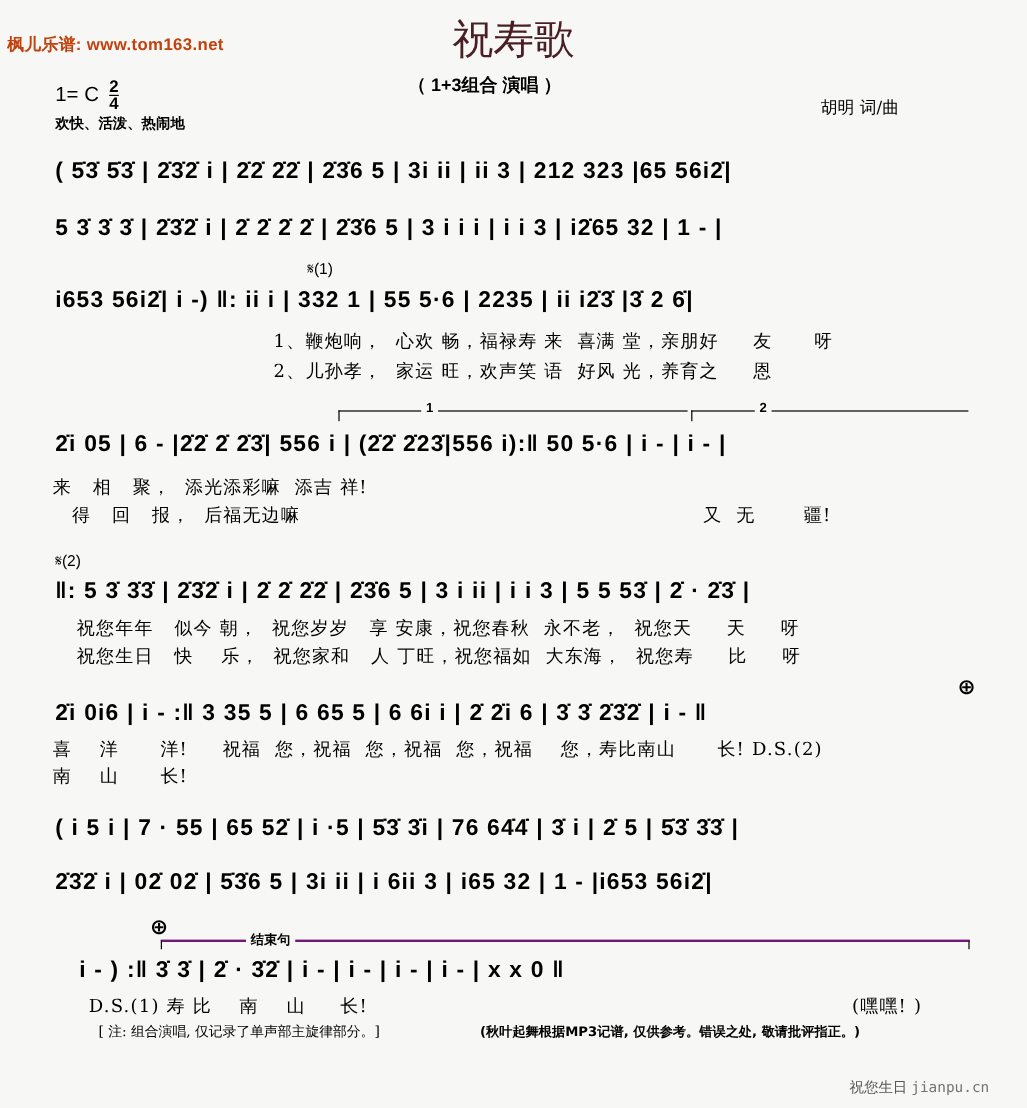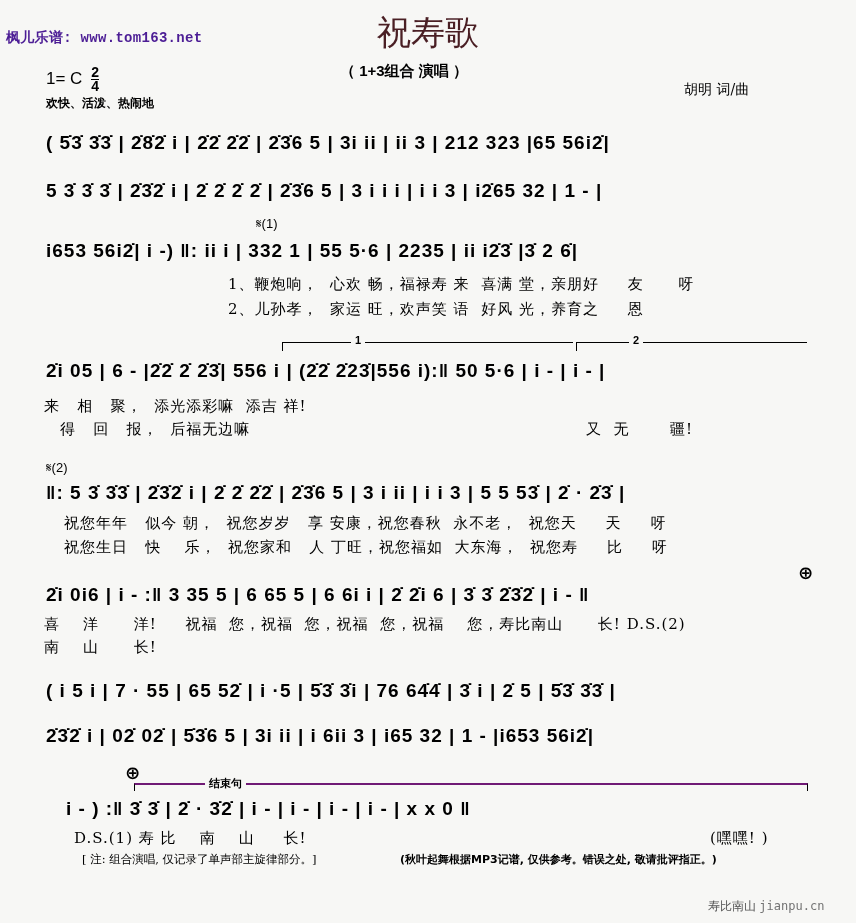"枫儿乐谱: www.tom163.net" .watermark { color: #4c1d95 -> #c2410c; font-family: Liberation Mono, monospace -> Liberation Sans, sans-serif }
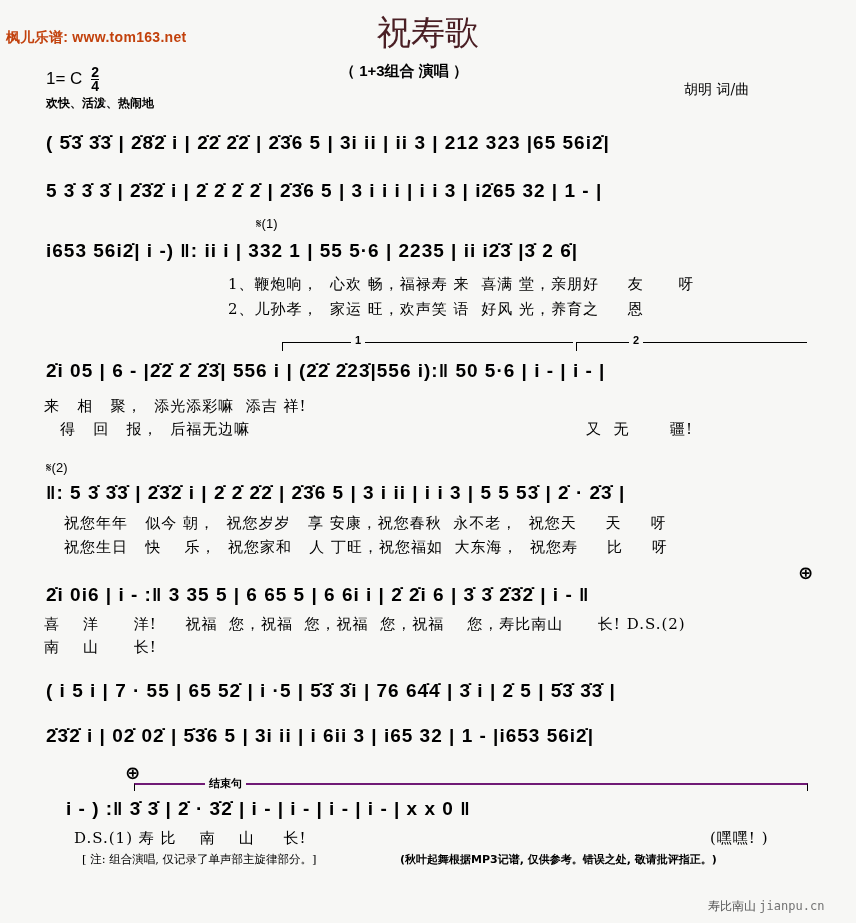"( 5̇3̇ 3̇3̇ | 2̇8̇2̇" div.row { text: 3̇3̇ | 2̇8̇2̇ -> 5̇3̇ | 2̇3̇2̇ }
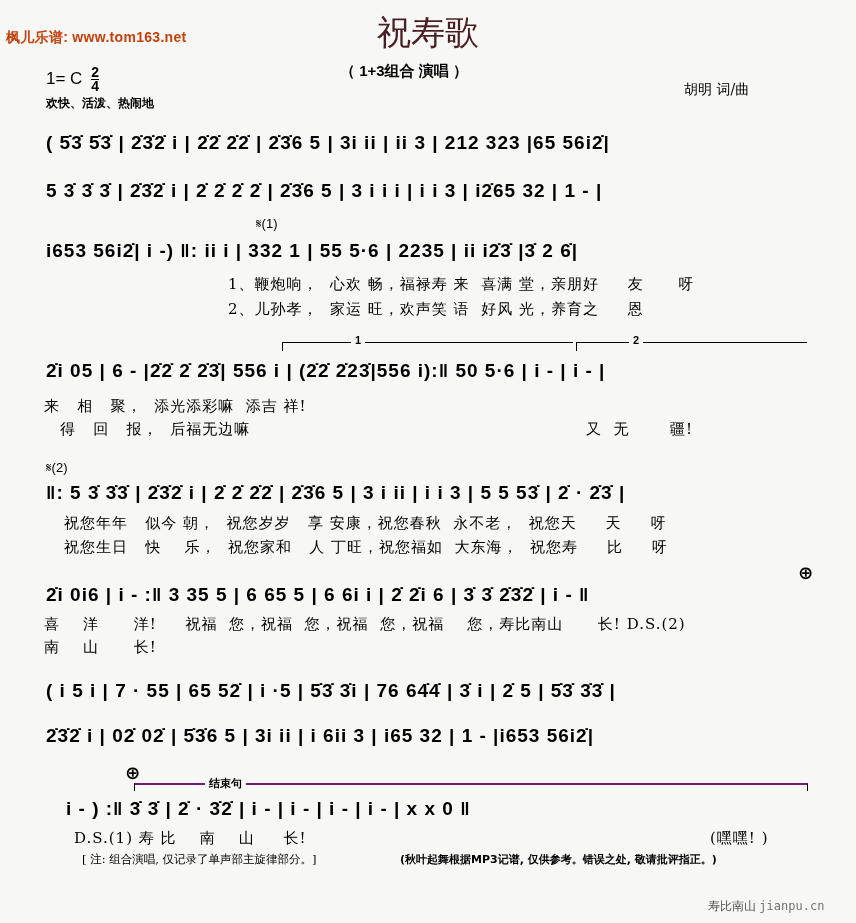"寿比南山" span { text: 寿比南山 -> 祝您生日 }
